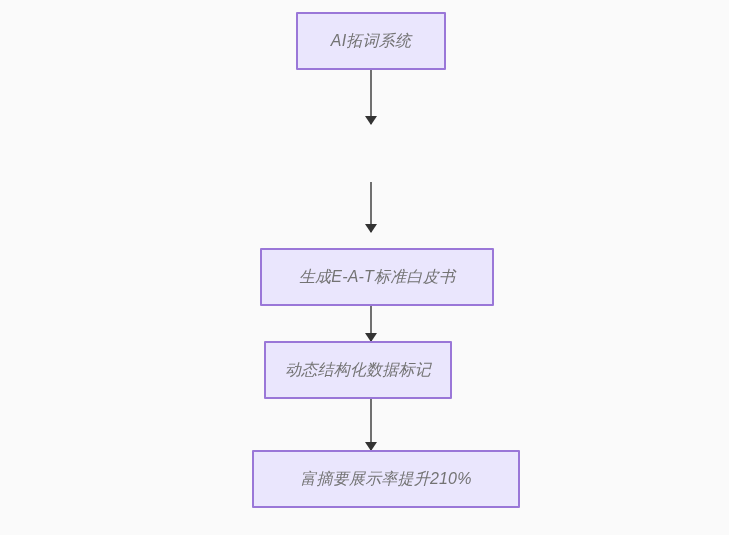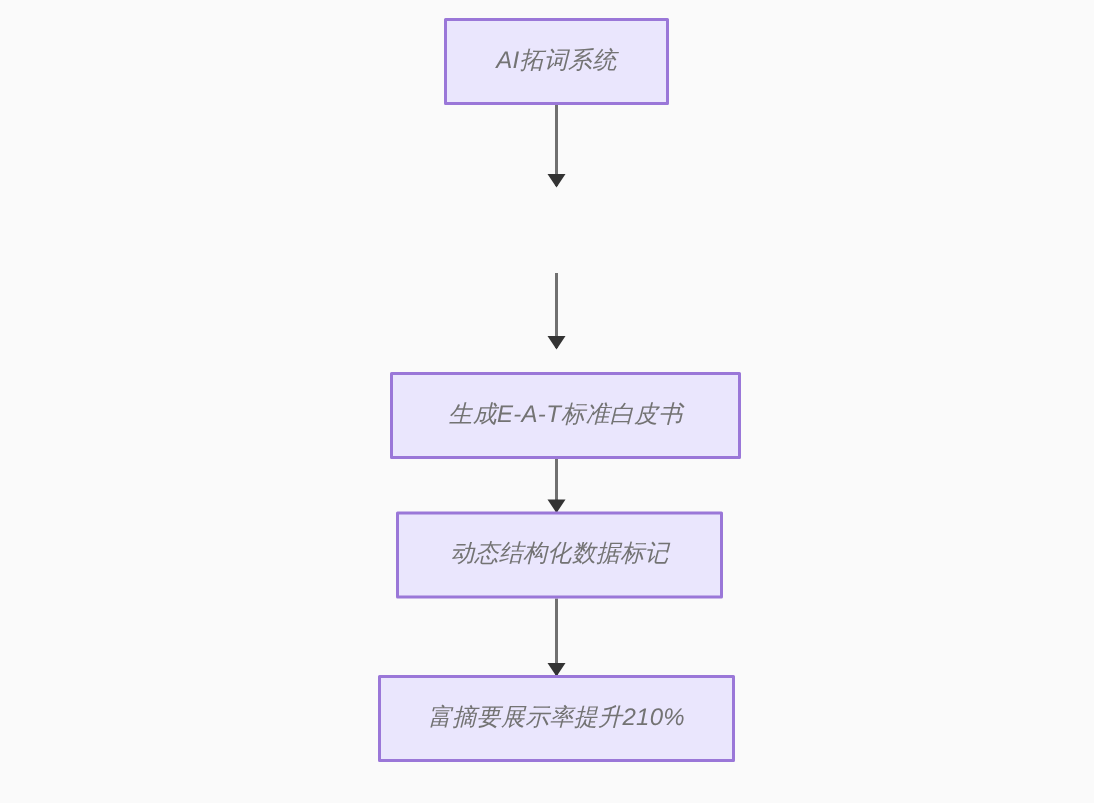"动态结构化数据标记" .node-4 { width: 218px -> 188px }
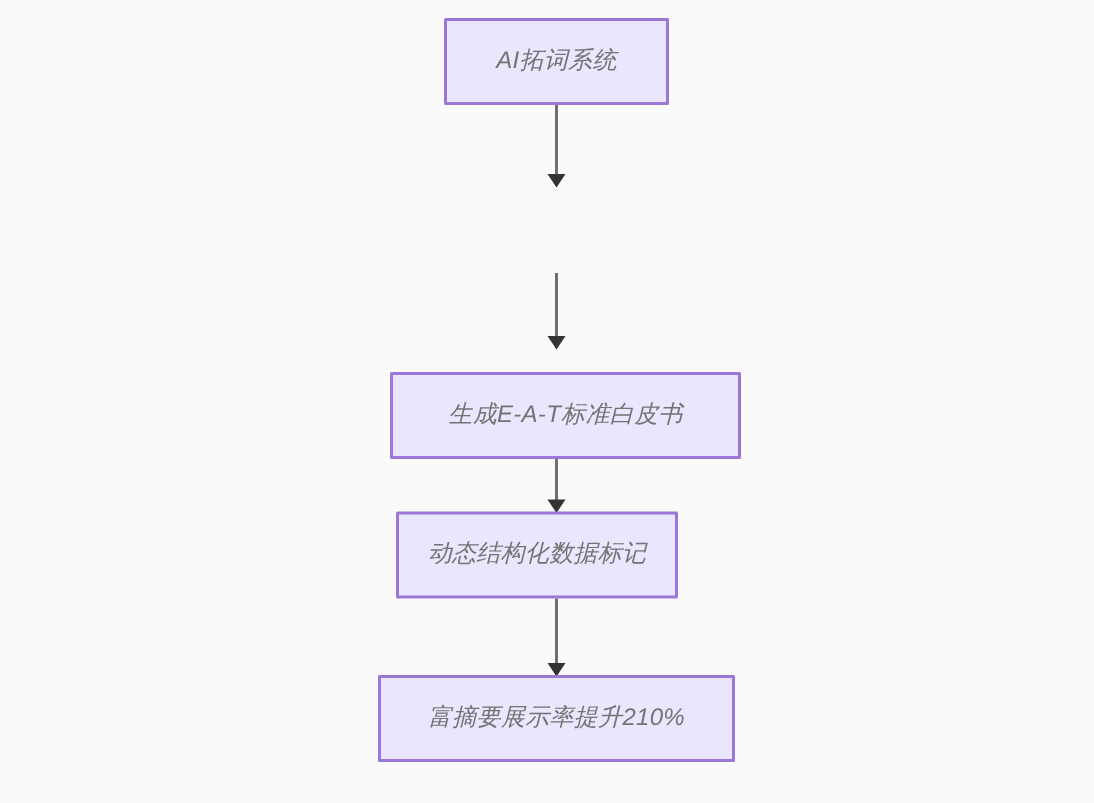"富摘要展示率提升210%" .node-5 { width: 238px -> 268px }
